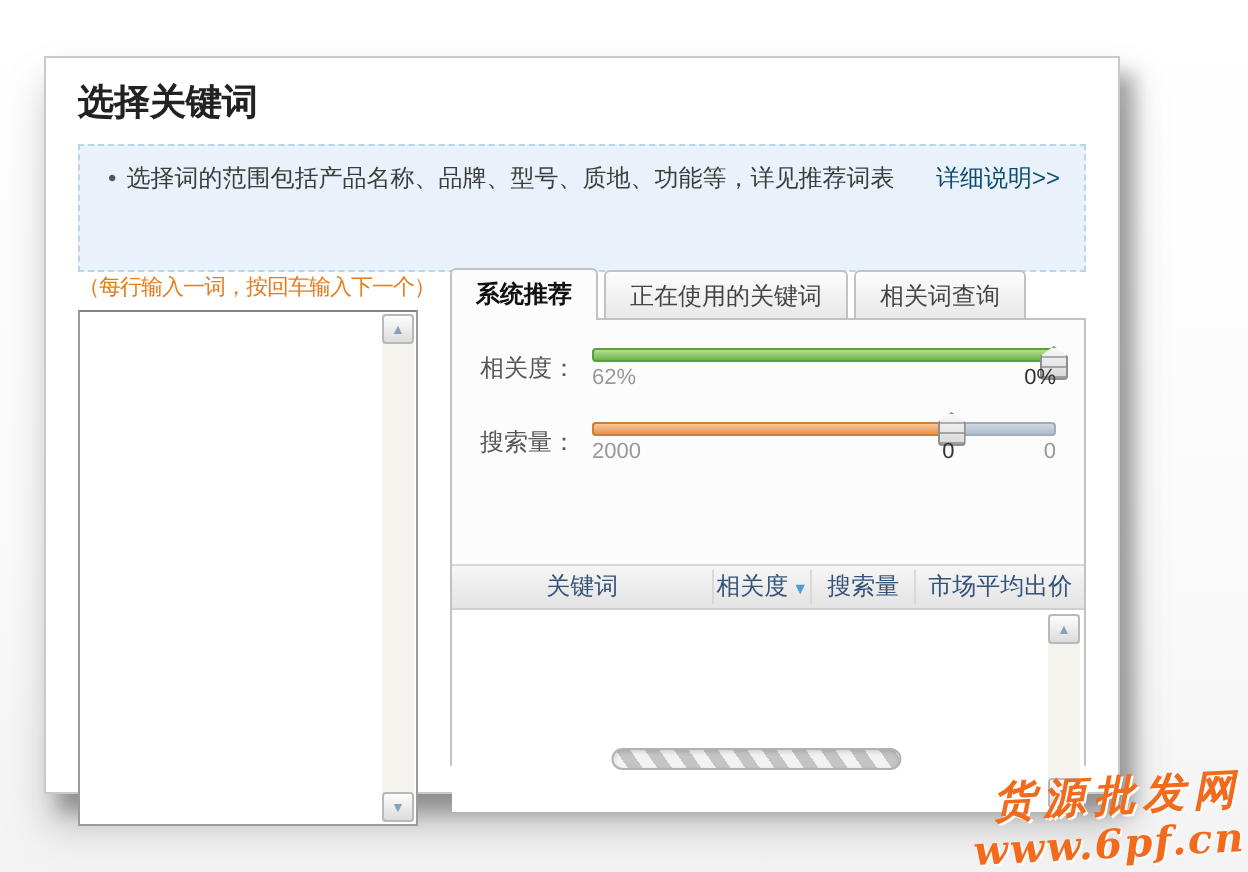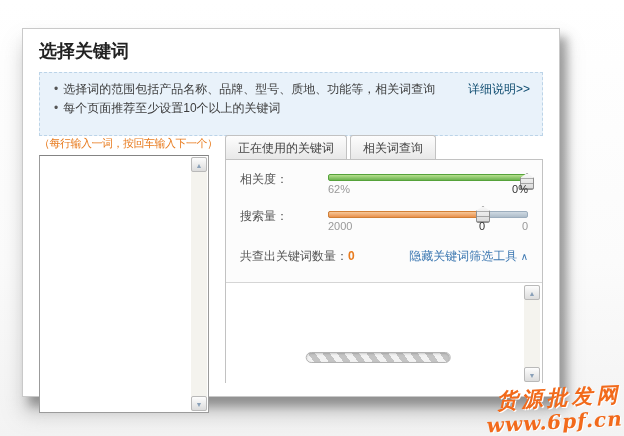"选择词的范围包括产品名称、品牌、型号、质地、功能等，相关词查询" span { text: 相关词查询 -> 详见推荐词表 }
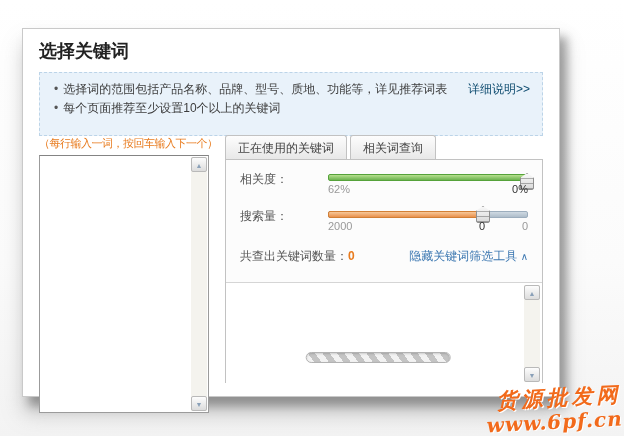"• 每个页面推荐至少设置10个以上的关键词" div.tip-row { html: <div> <span>•</span><span>每个页面推荐至少设置10个以上的关键词</span> </div> -> none }
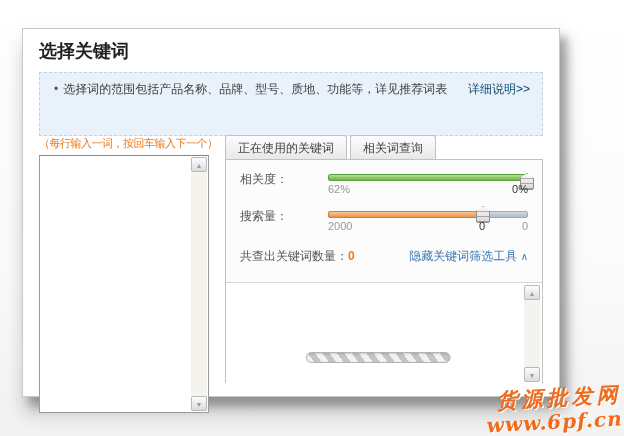"系统推荐" div.tab { html: none -> <div>系统推荐</div> }
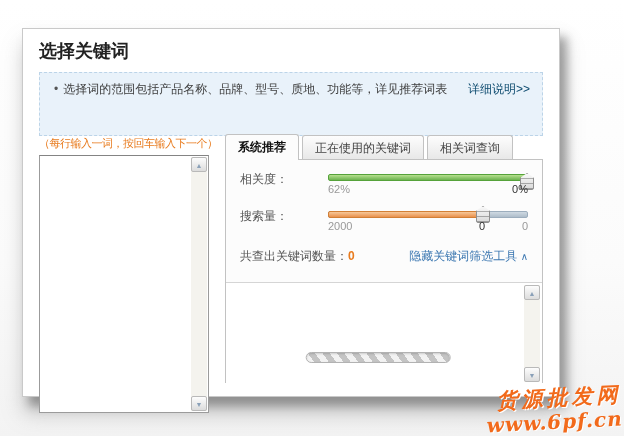"相关度：" .slider-row { align-items: flex-start -> center; gap: 32px -> none }
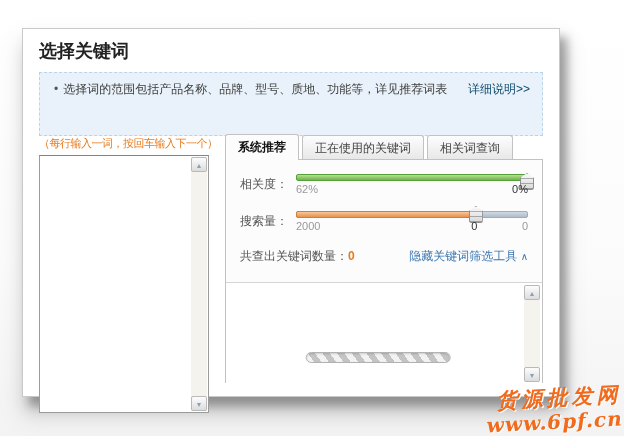"共查出关键词数量：0" div.summary-row { html: <div> <span> <span>共查出关键词数量：</span><span>0</span> </span> <a> <span>隐藏关键词筛选工具</span> <span>∧</span> </a> </div> -> none }
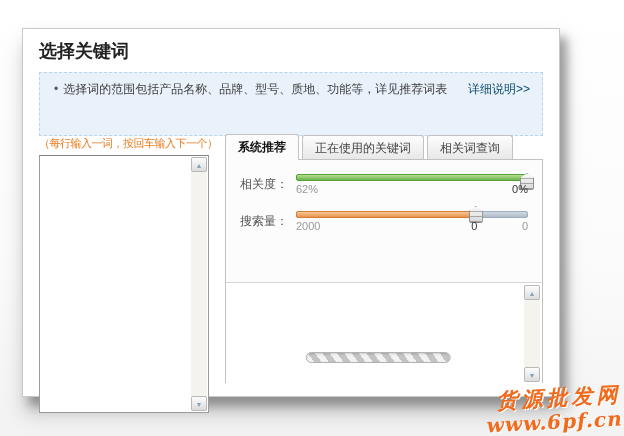"关键词" div.thead { html: none -> <div> <div>关键词</div> <div> <span>相关度</span><span>▼</span> </div> <div>搜索量</div> <div>市场平均出价</div> </div> }
